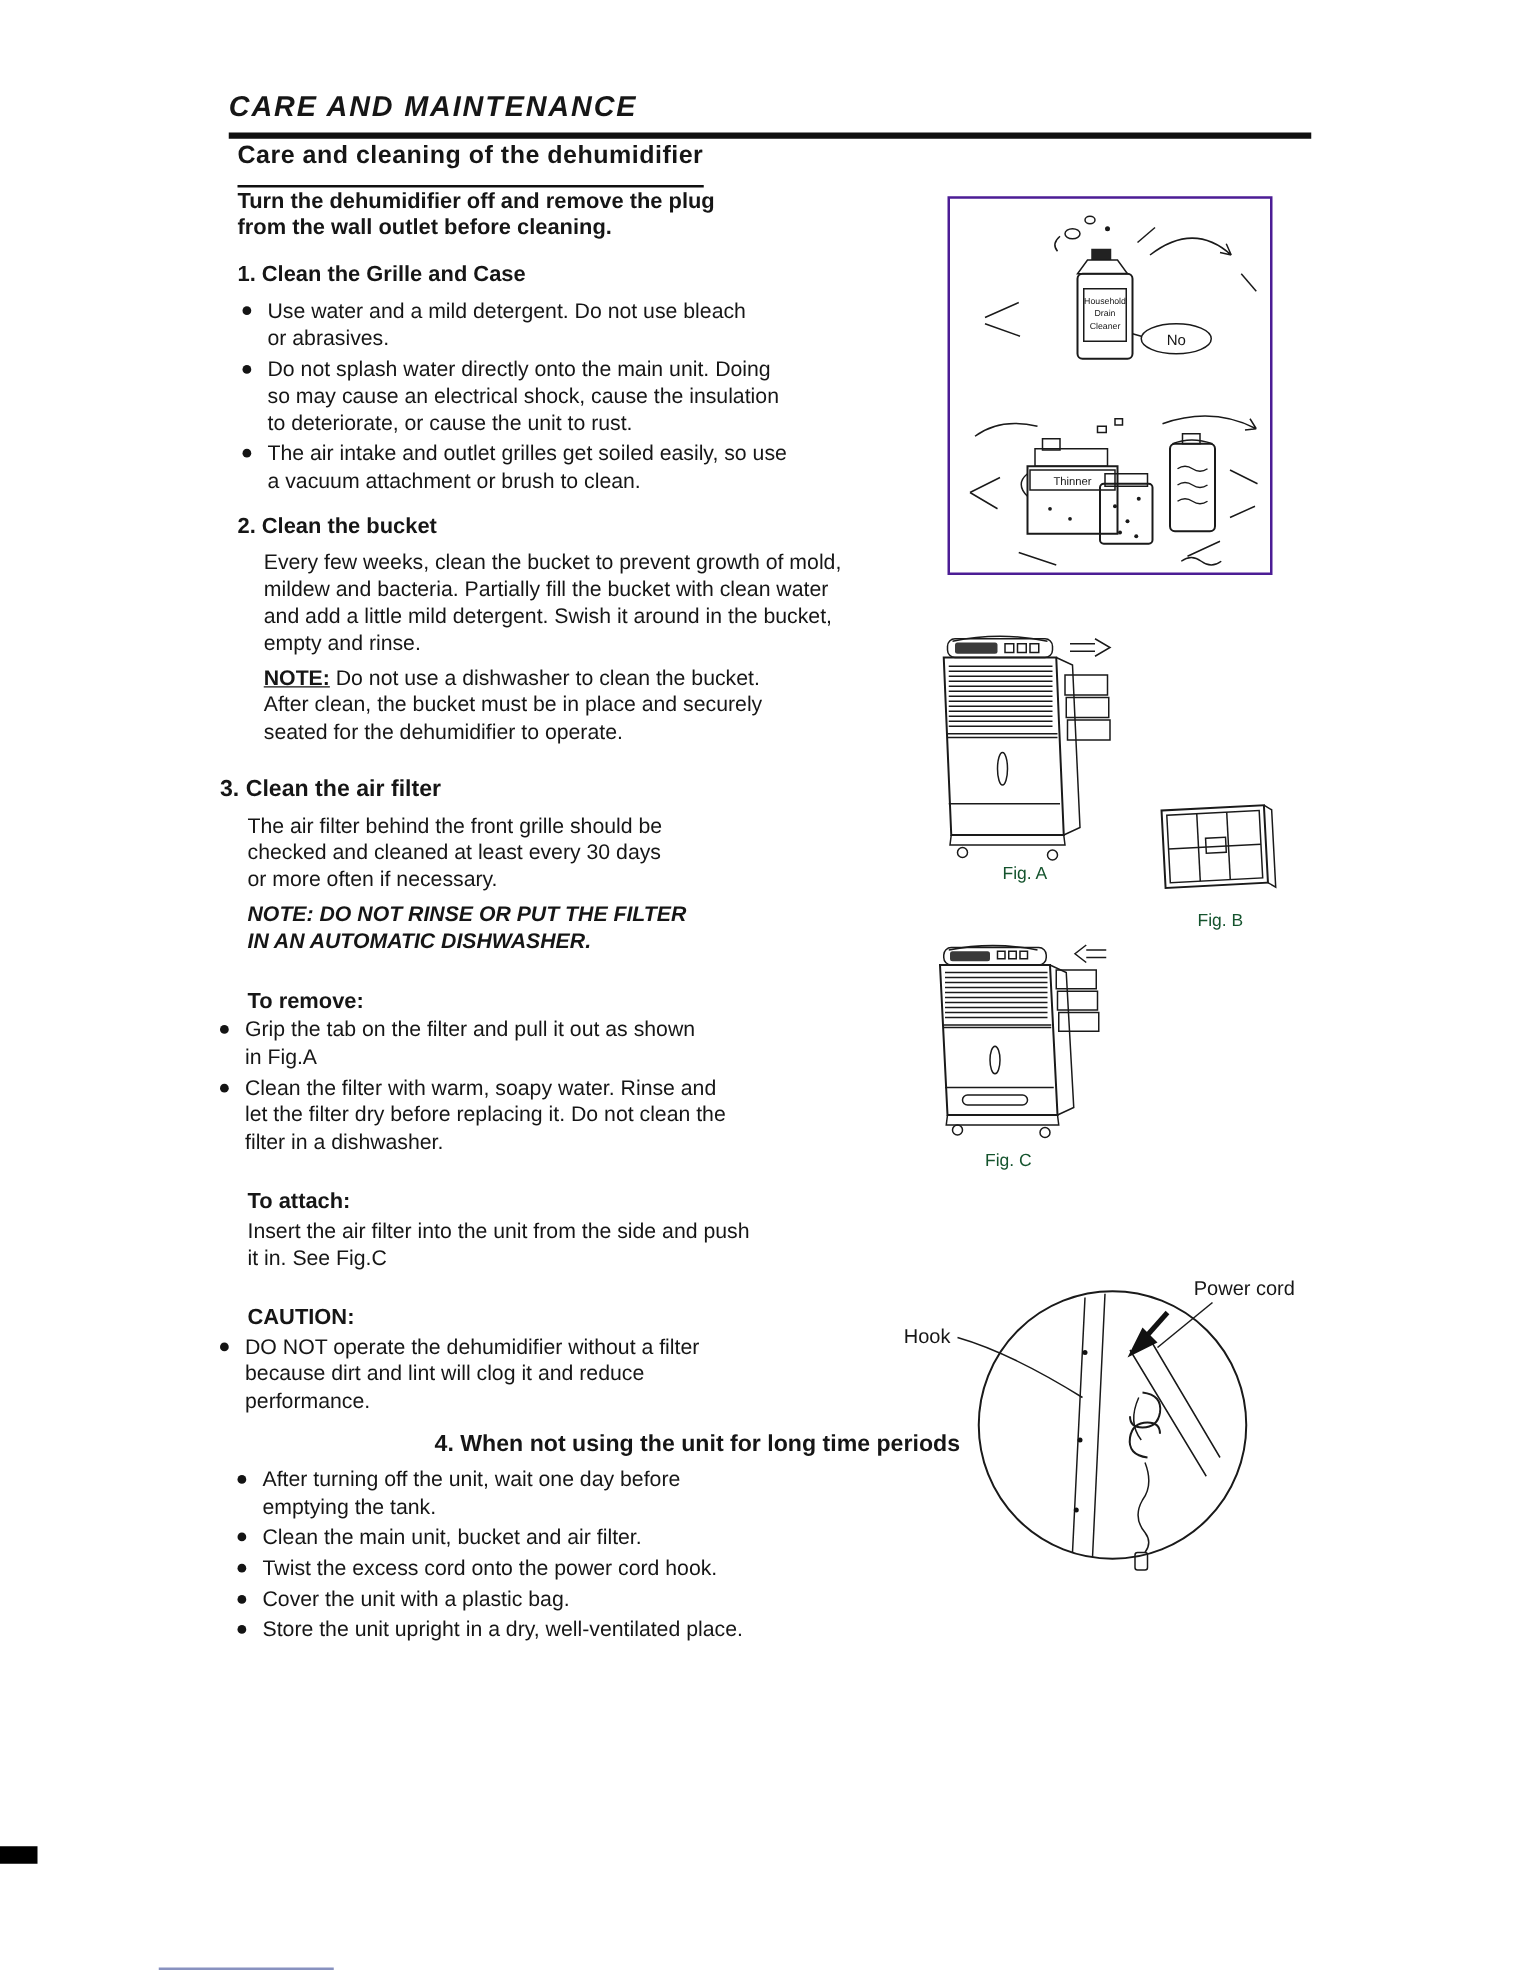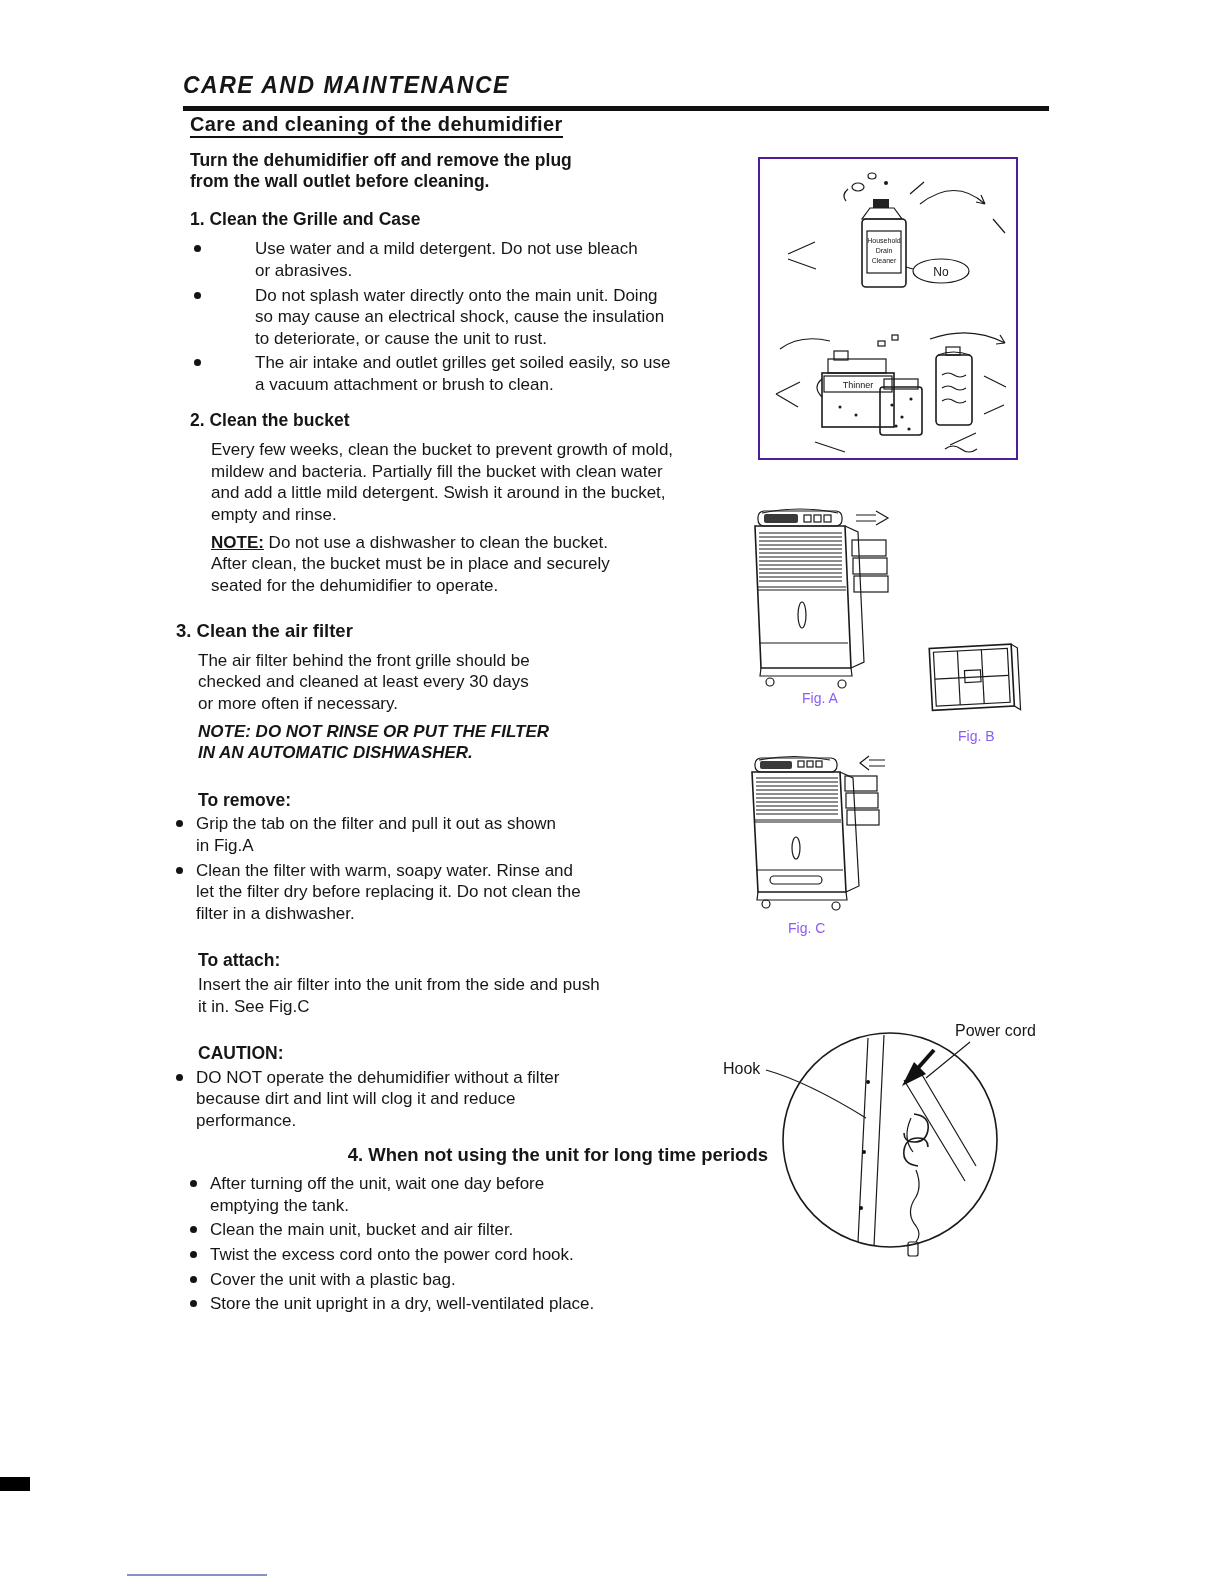"Care and cleaning of the" .doc-title .u { padding-bottom: 1px -> 13px }
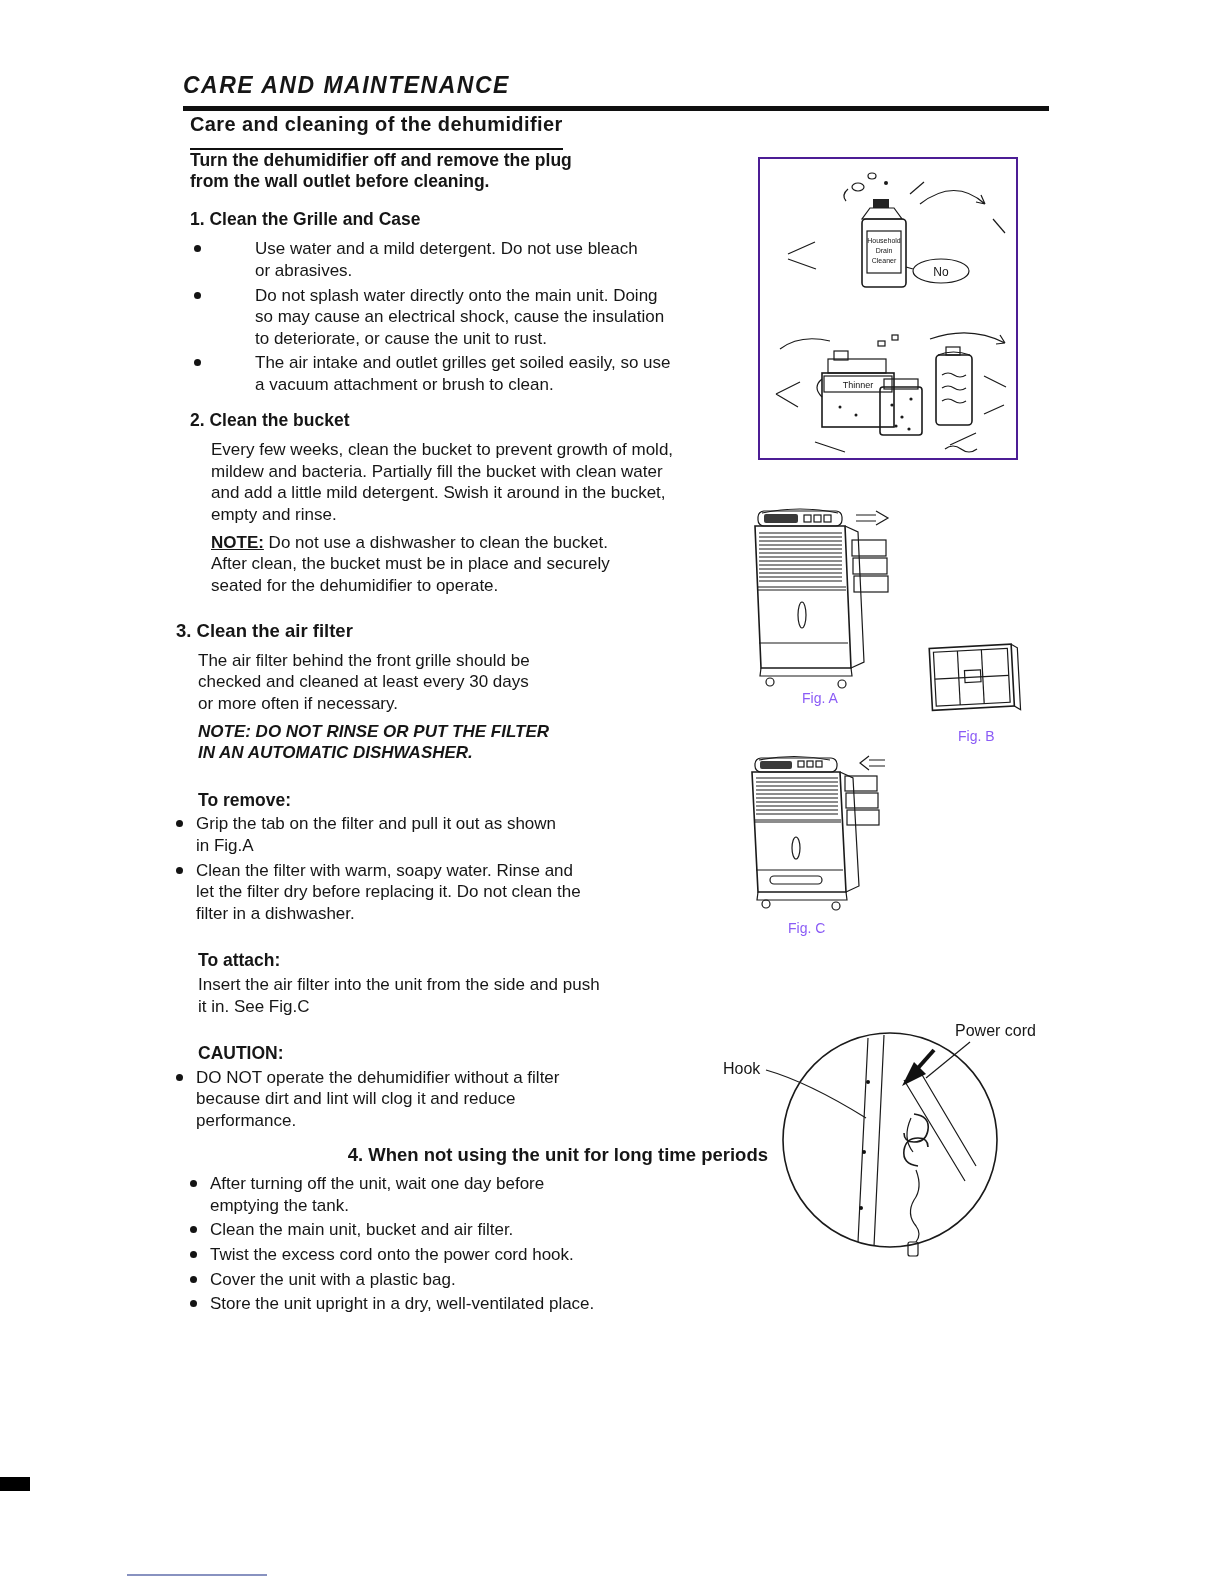"Use water and a mild" .b-s1 { gap: 41px -> none }
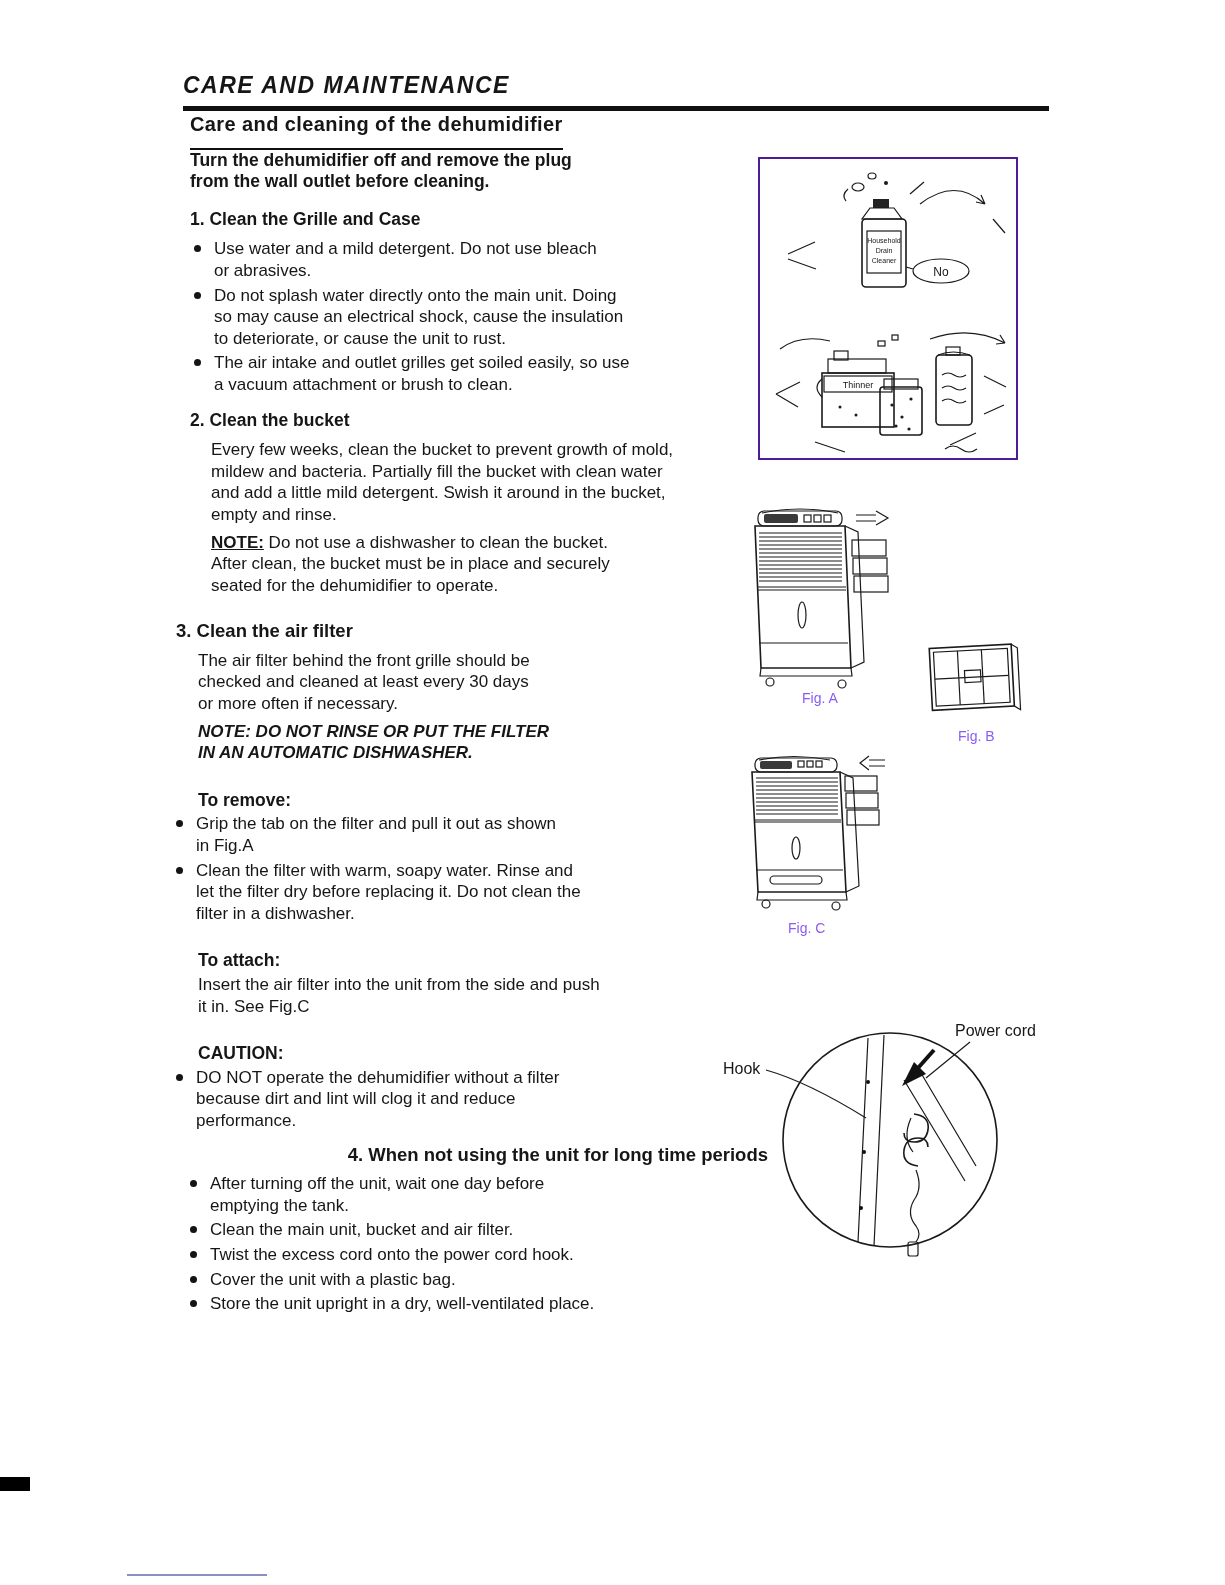"Fig. A" .fig-caption { color: #8b5cf6 -> #14532d }
